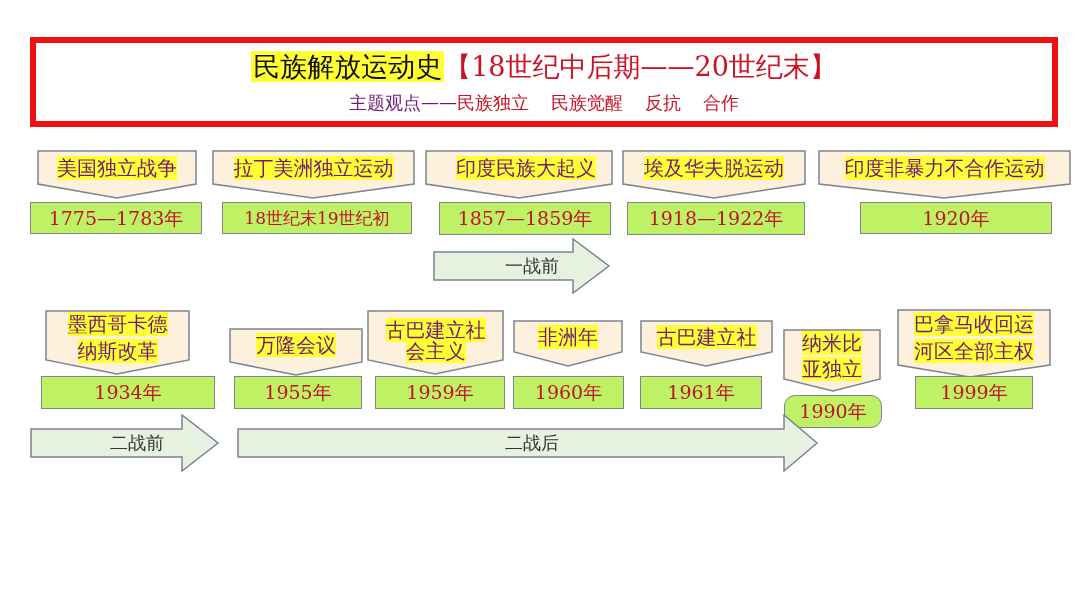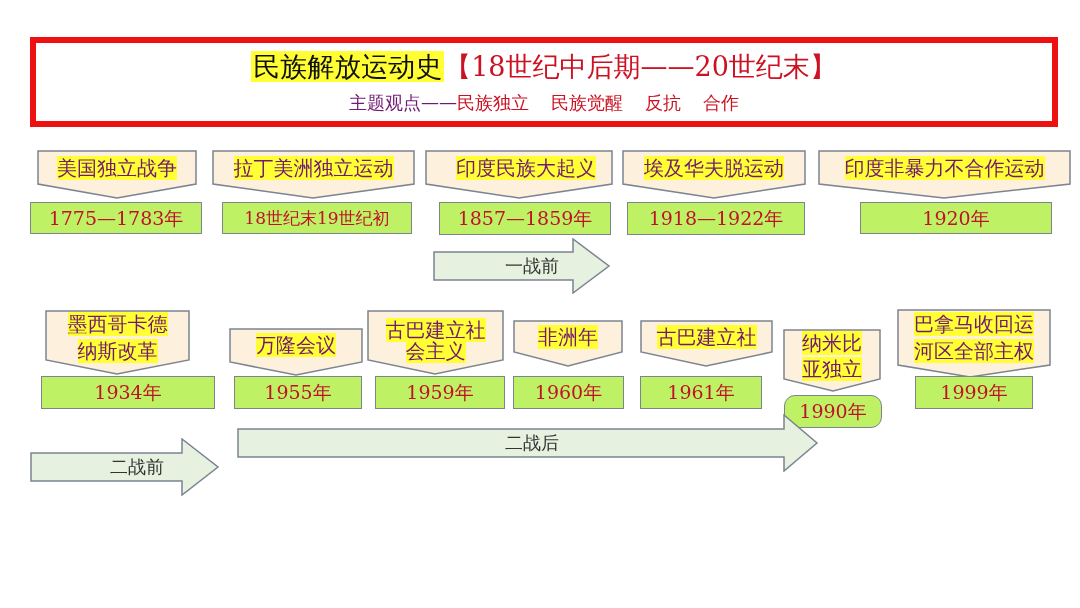"二战前" div.arrow { top: 438px -> 414px }
